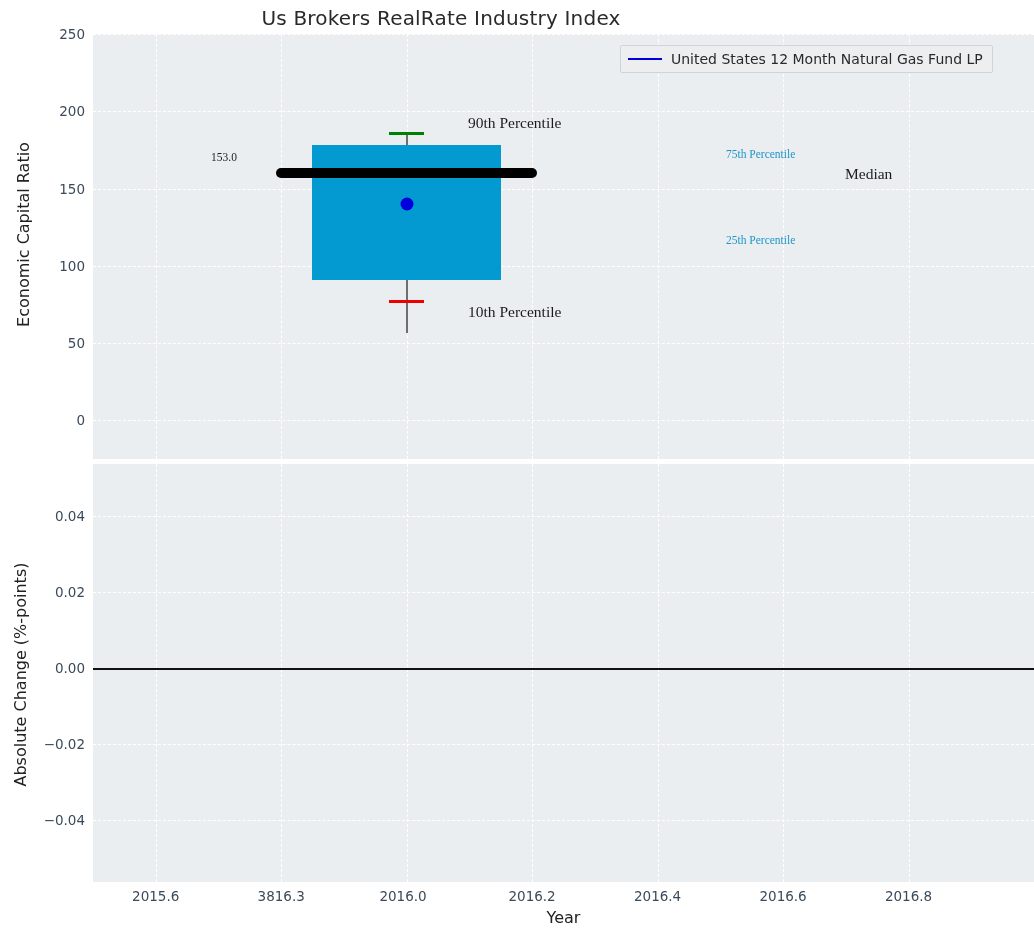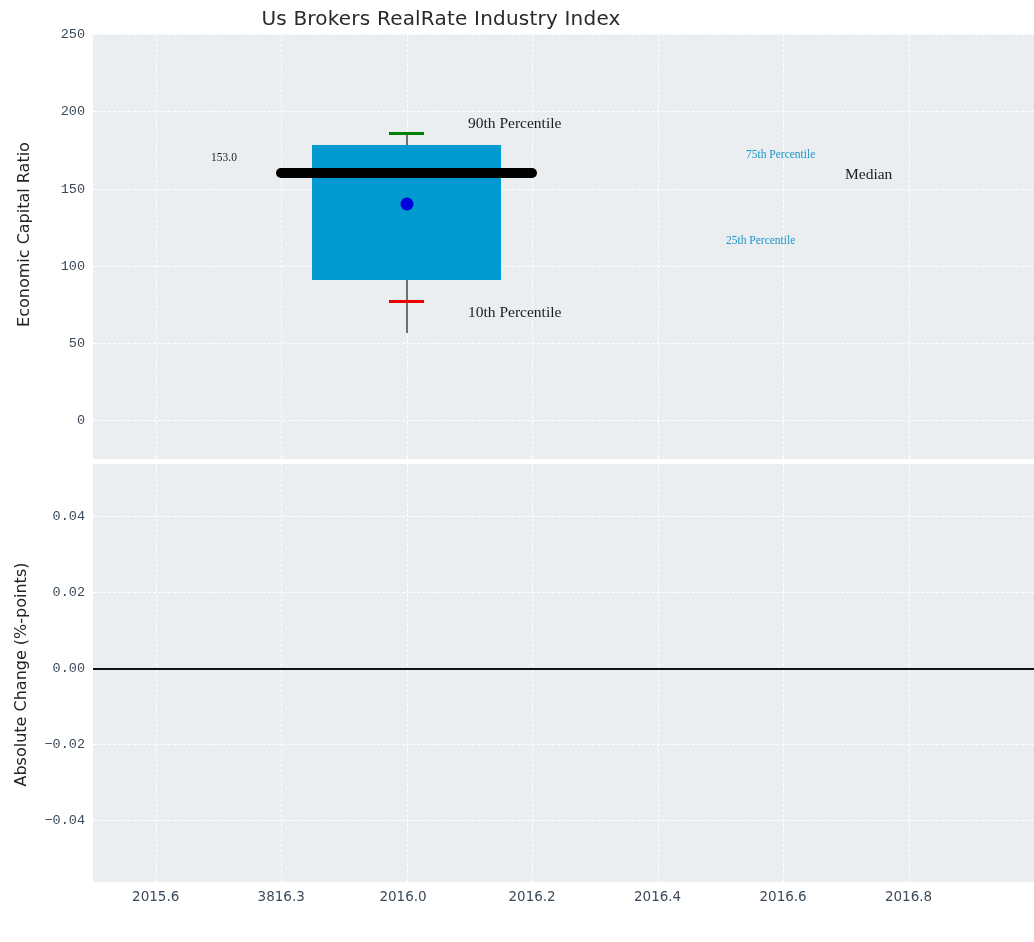"250" #yticks-top, #yticks-bottom { font-family: Liberation Mono, monospace -> none }
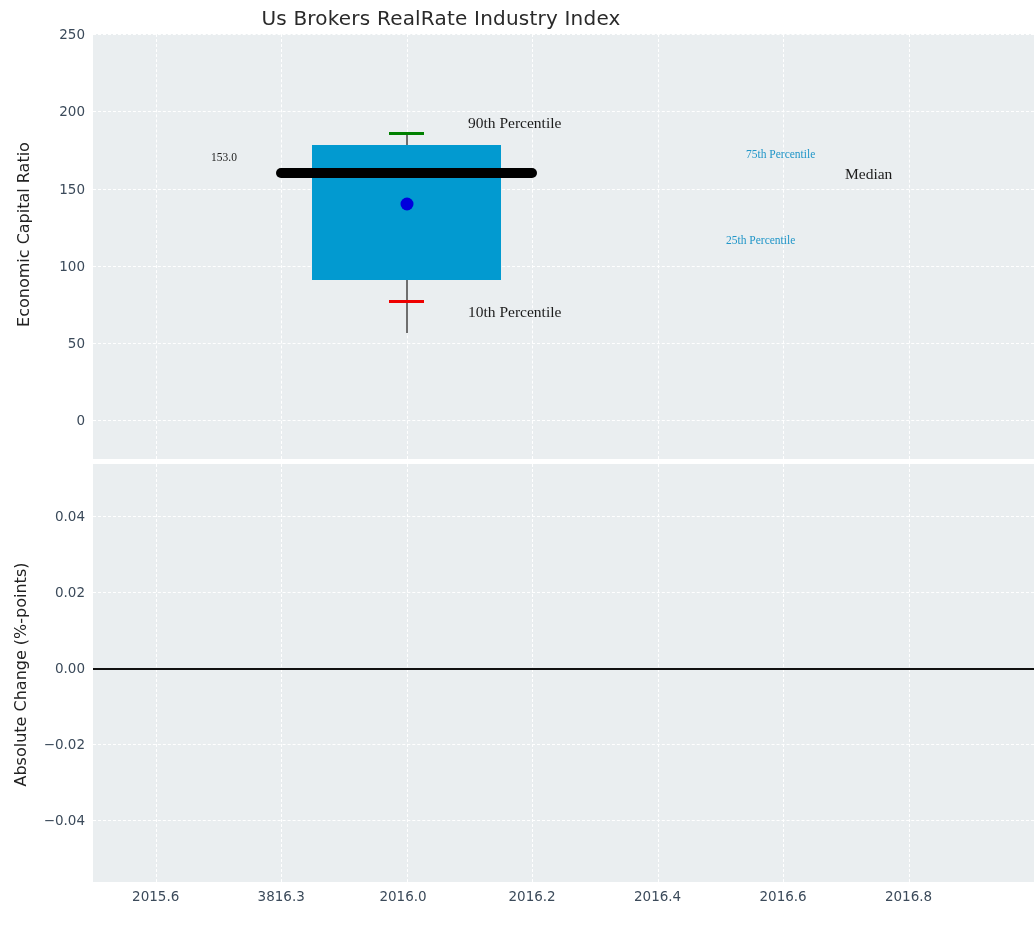"United States 12 Month Natural" div { html: none -> <div> <span></span> <span>United States 12 Month Natural Gas Fund LP</span> </div> }
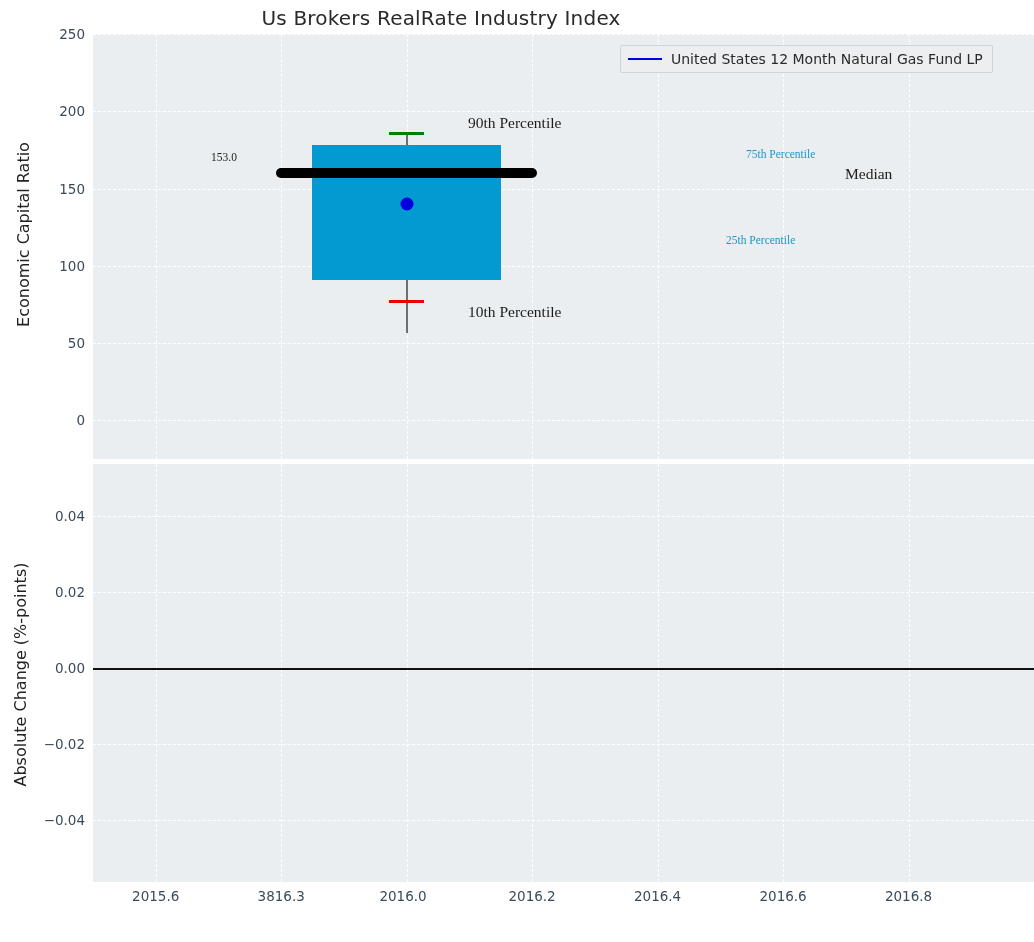"75th Percentile" div.annot-pct { margin-left: 20px -> none }
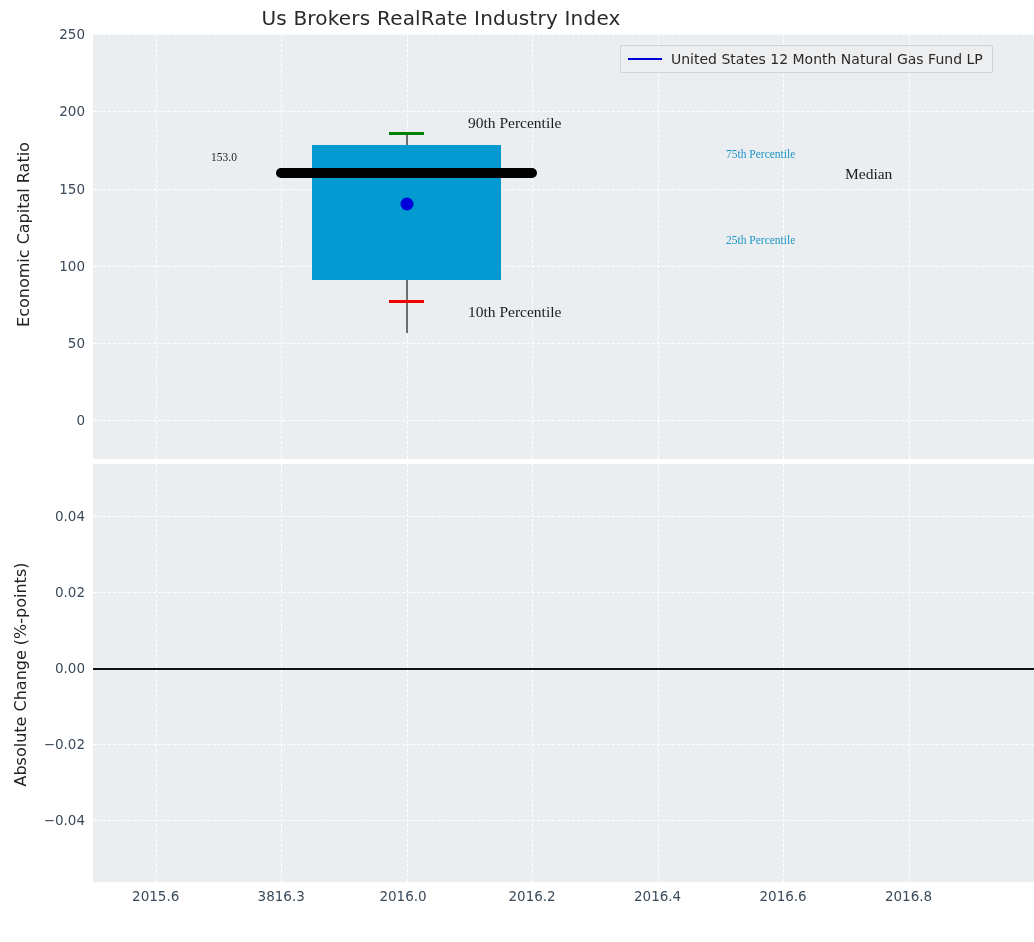"Year" div { html: none -> <div>Year</div> }
